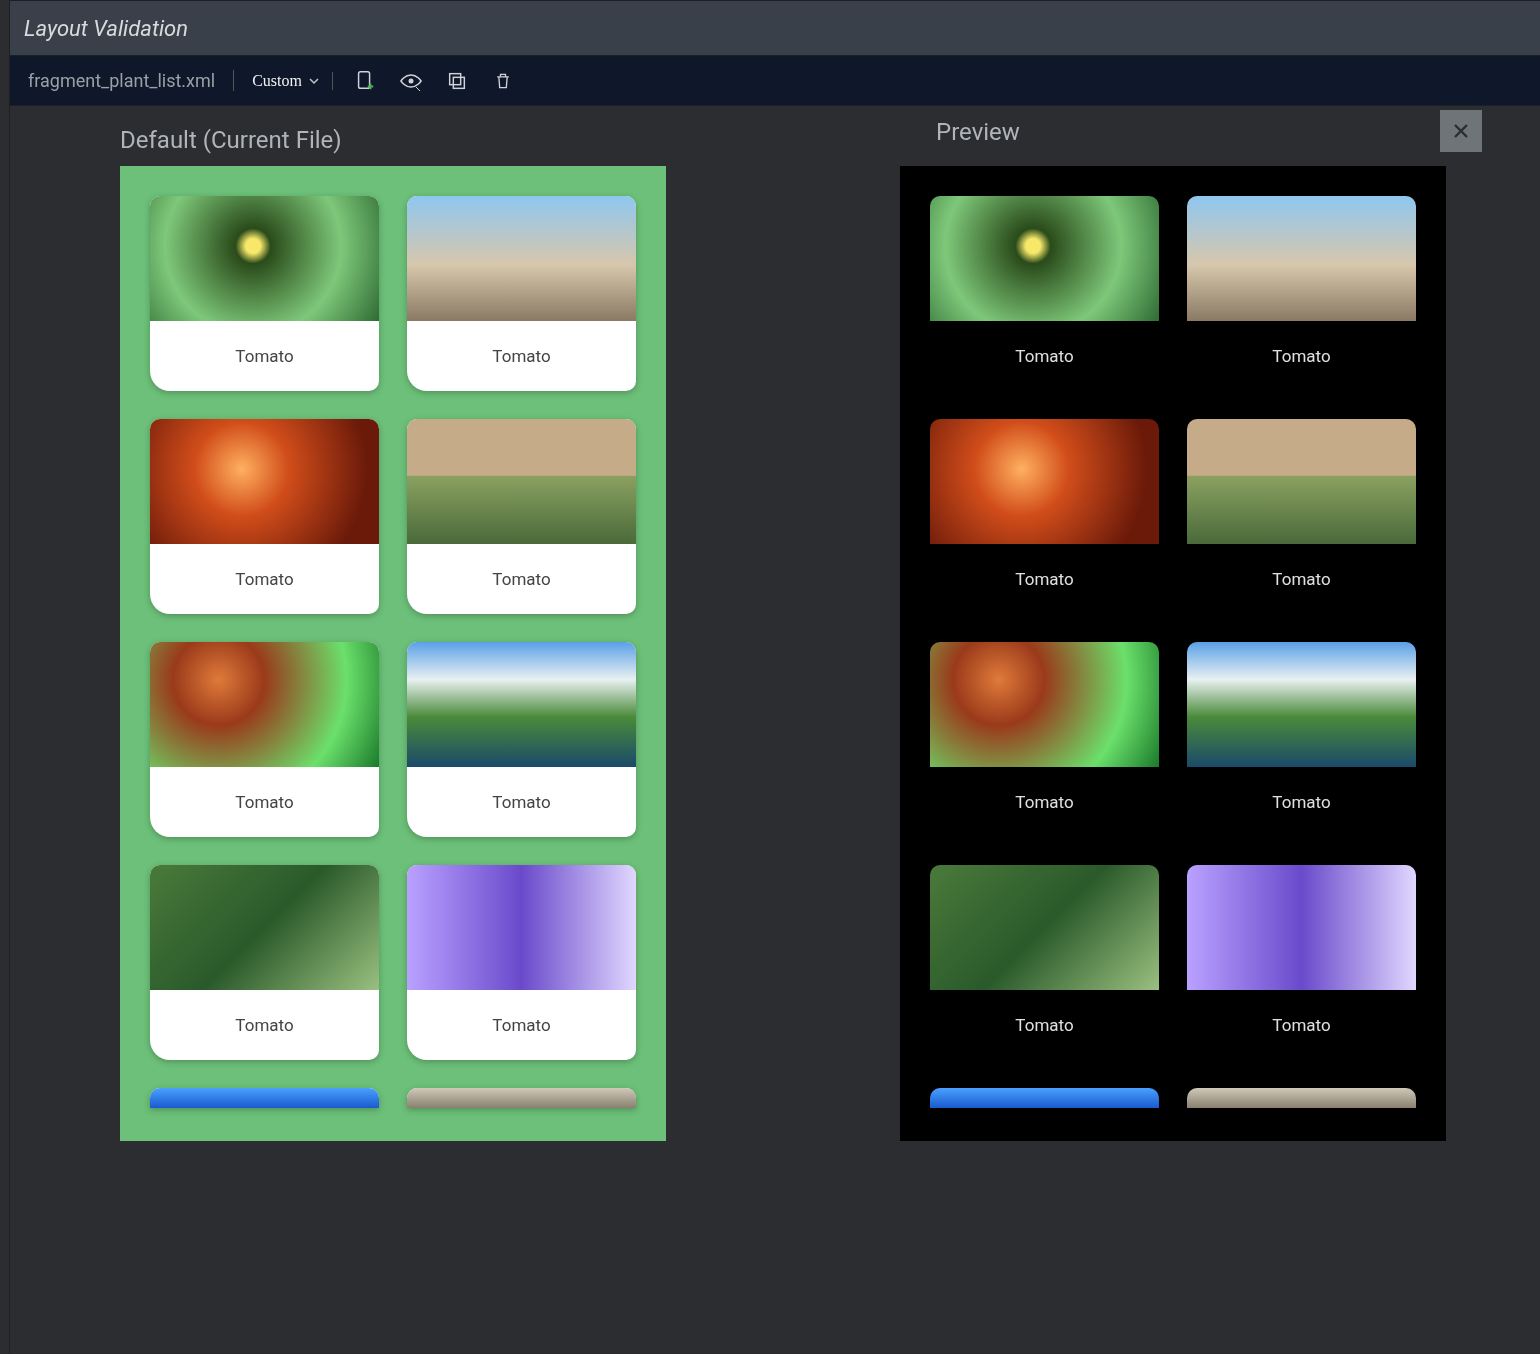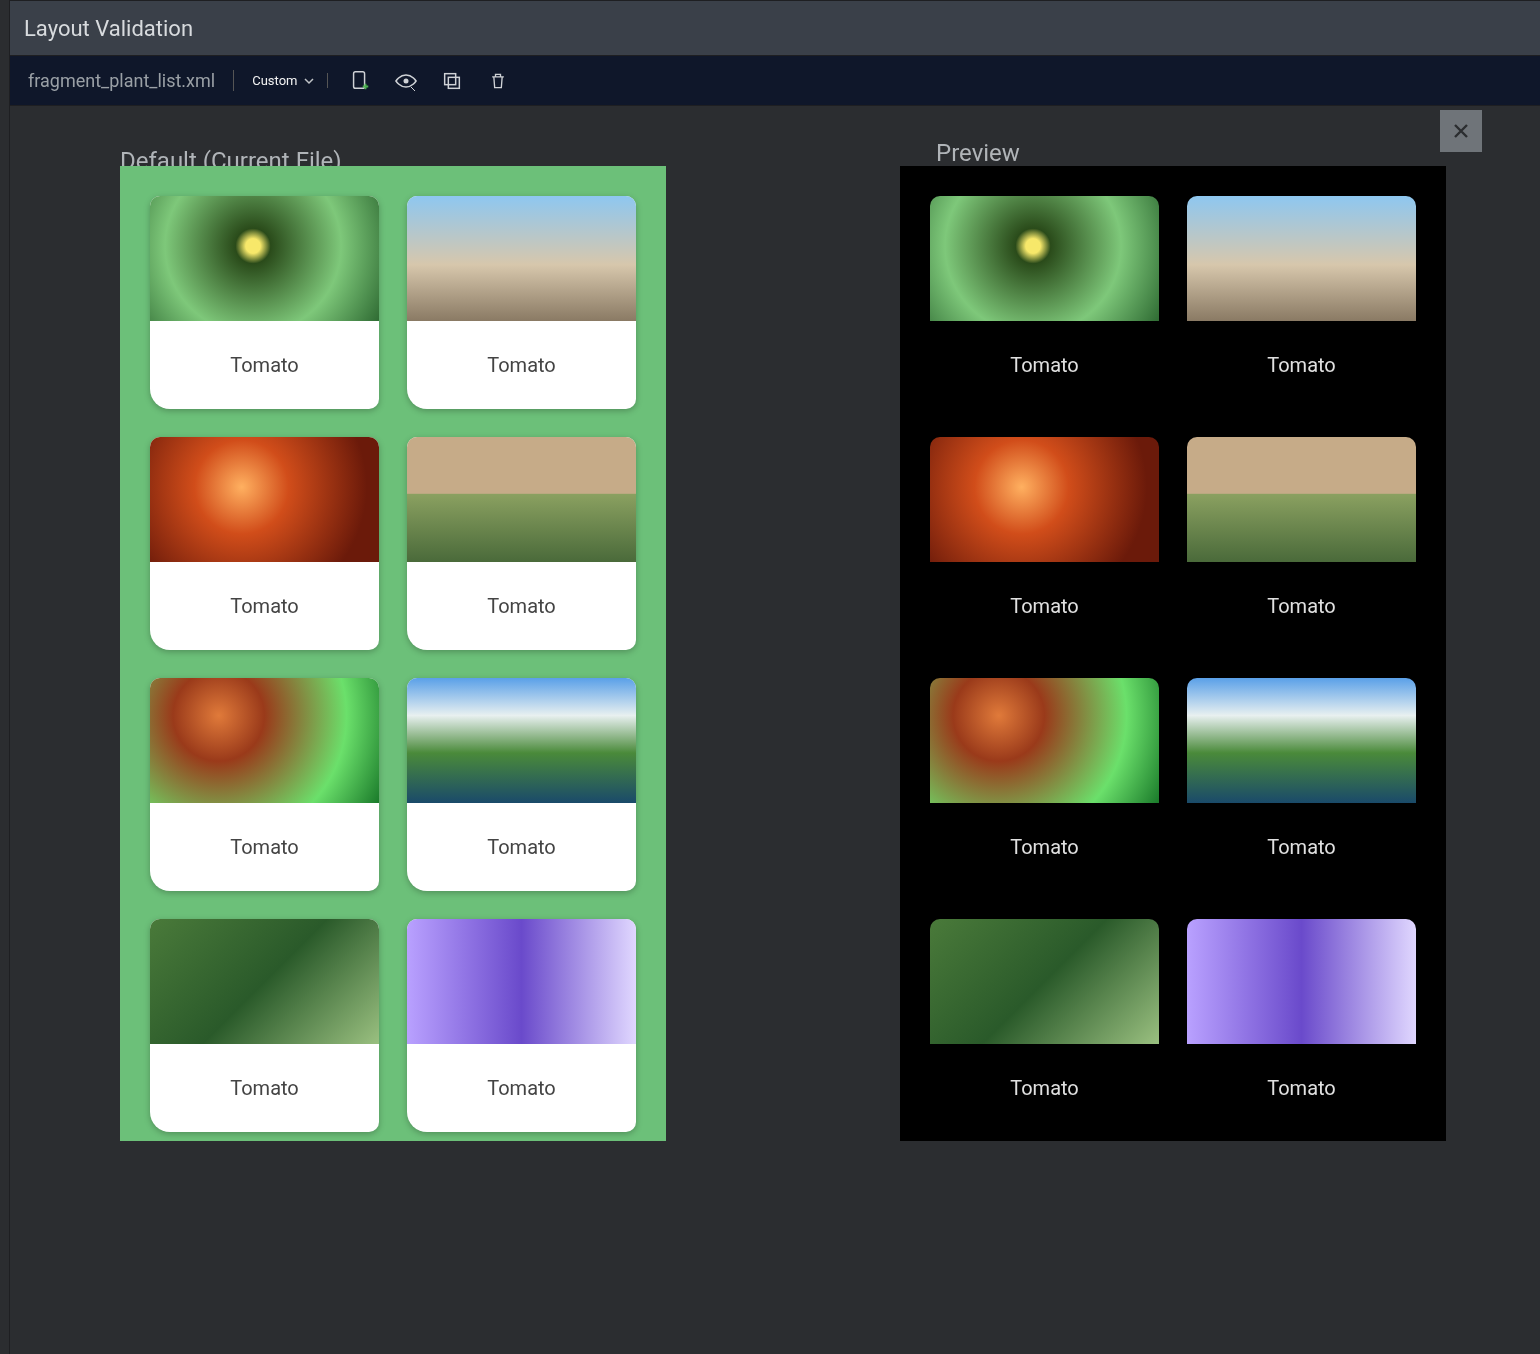"Layout Validation" .title-bar { font-style: none -> italic }
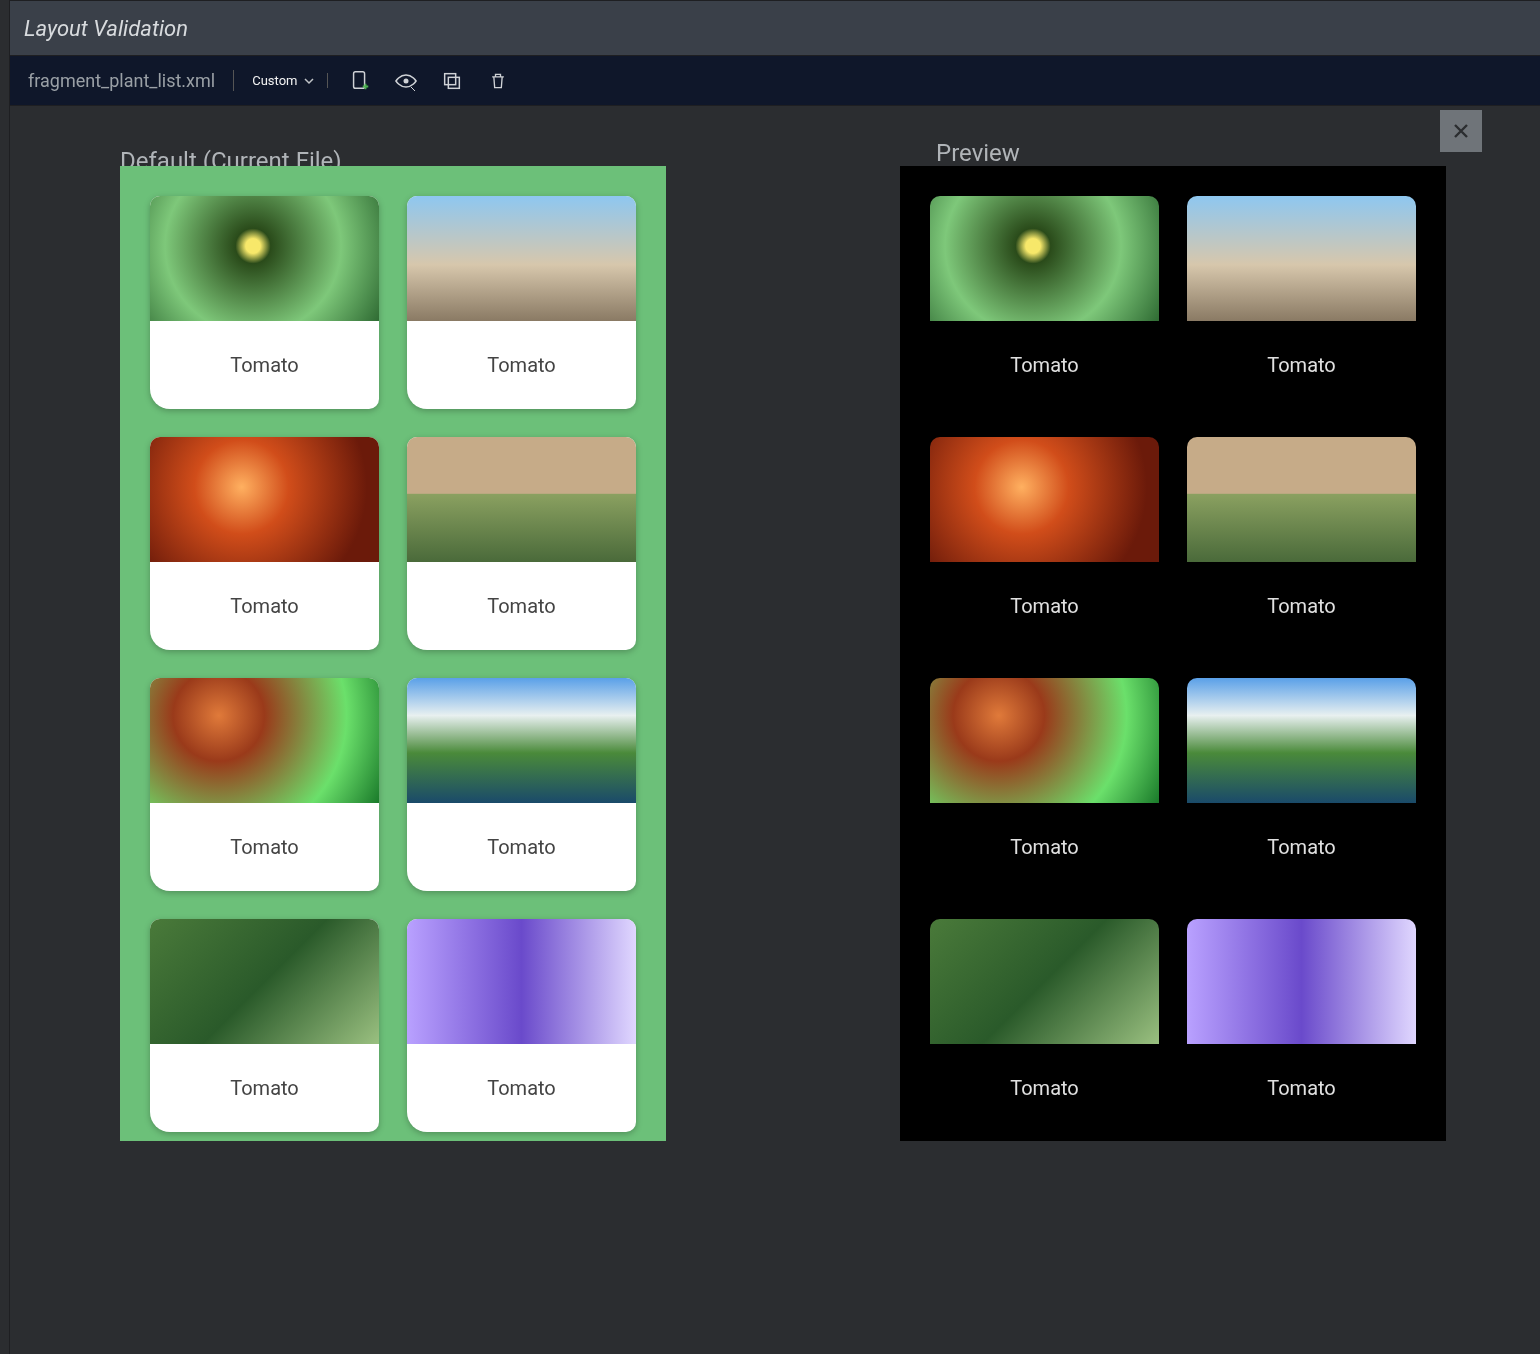"Custom" .mode-dd { font-family: none -> Liberation Serif, serif; font-size: 13px -> 16px }
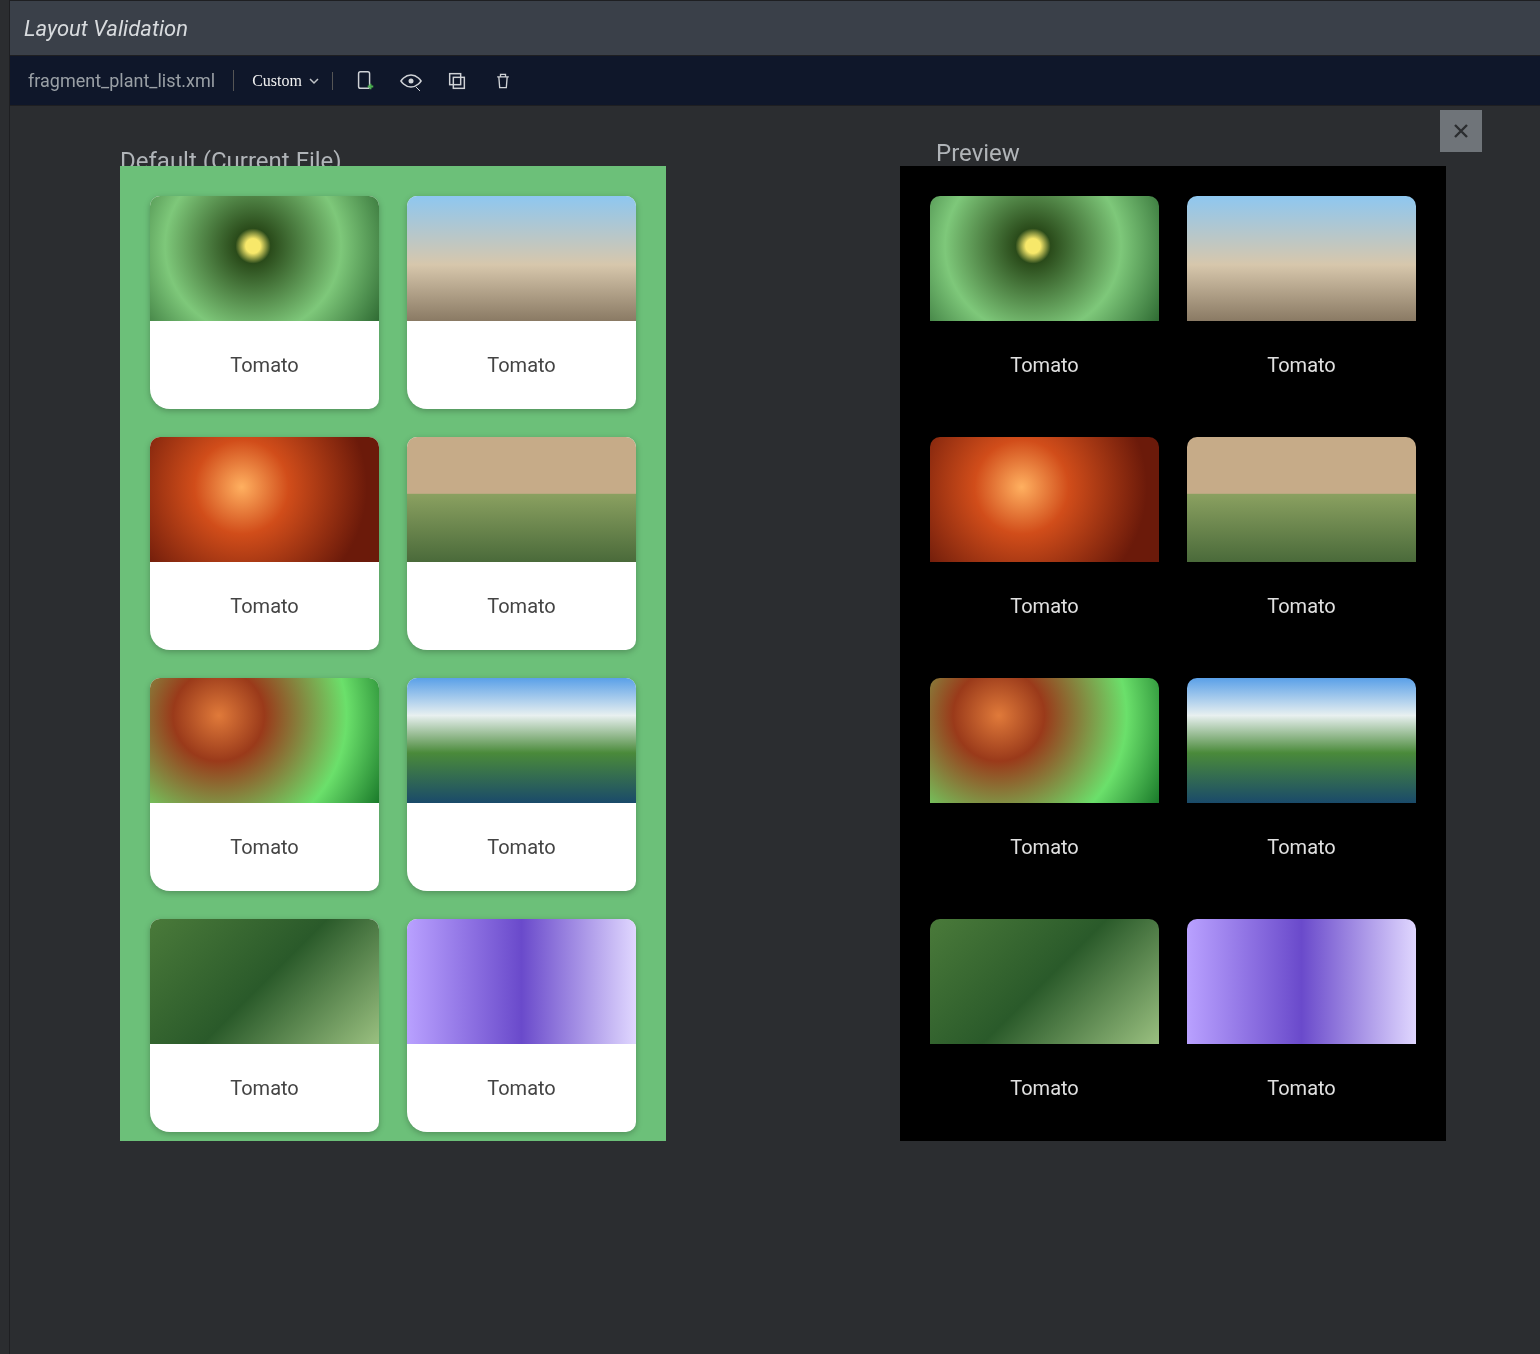"Default (Current File)" .frame-label { margin-top: 21px -> none }
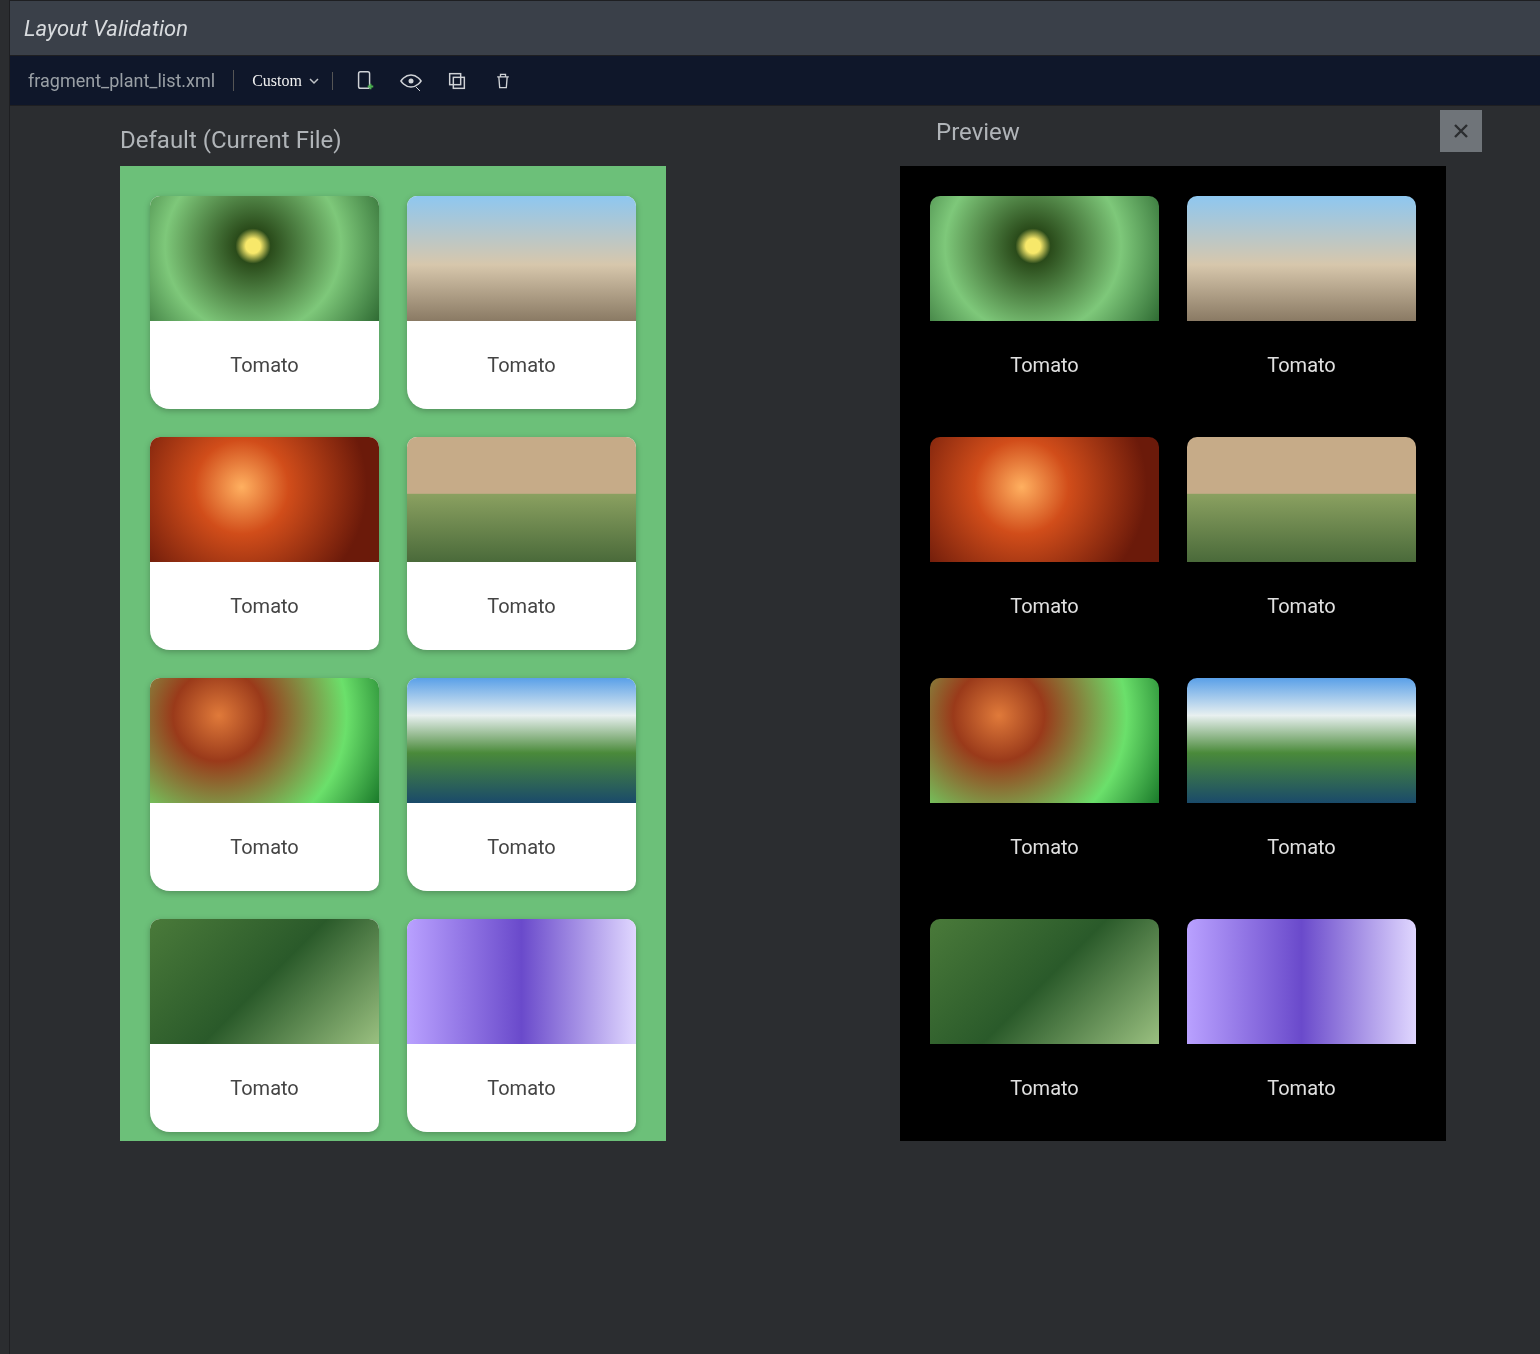"Tomato" .cap { font-size: 20px -> 17px; height: 88px -> 70px }
